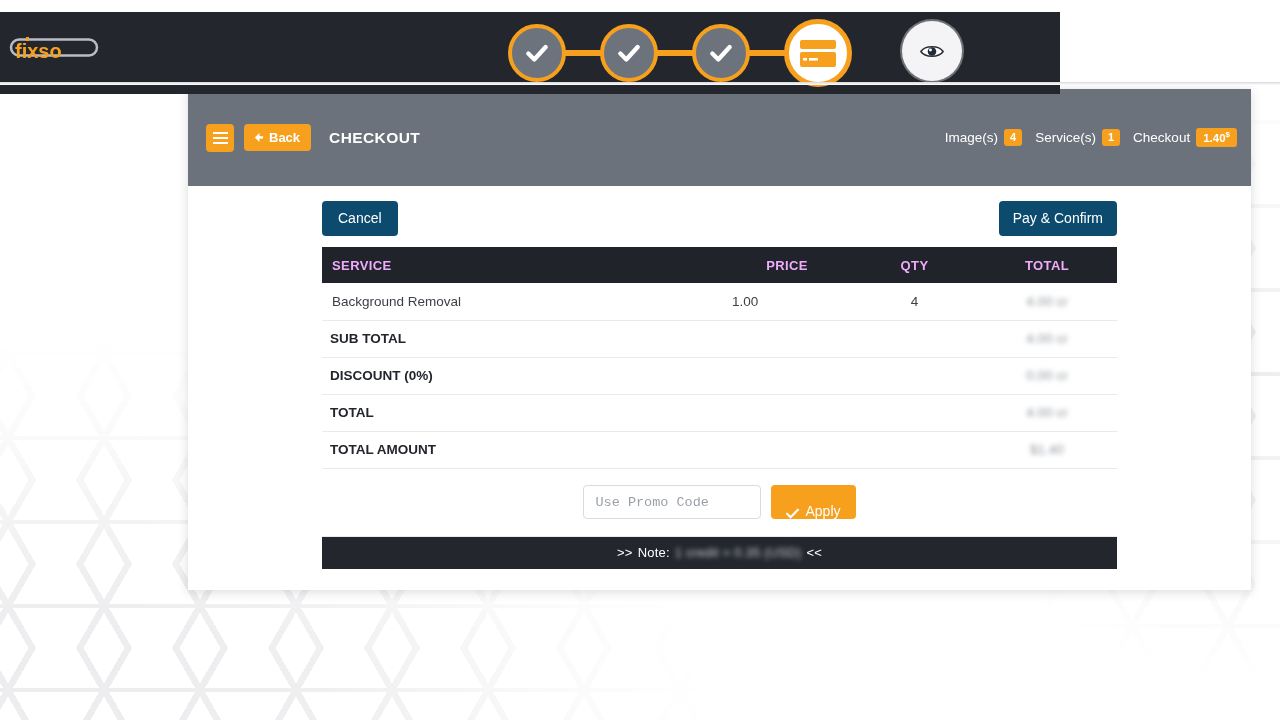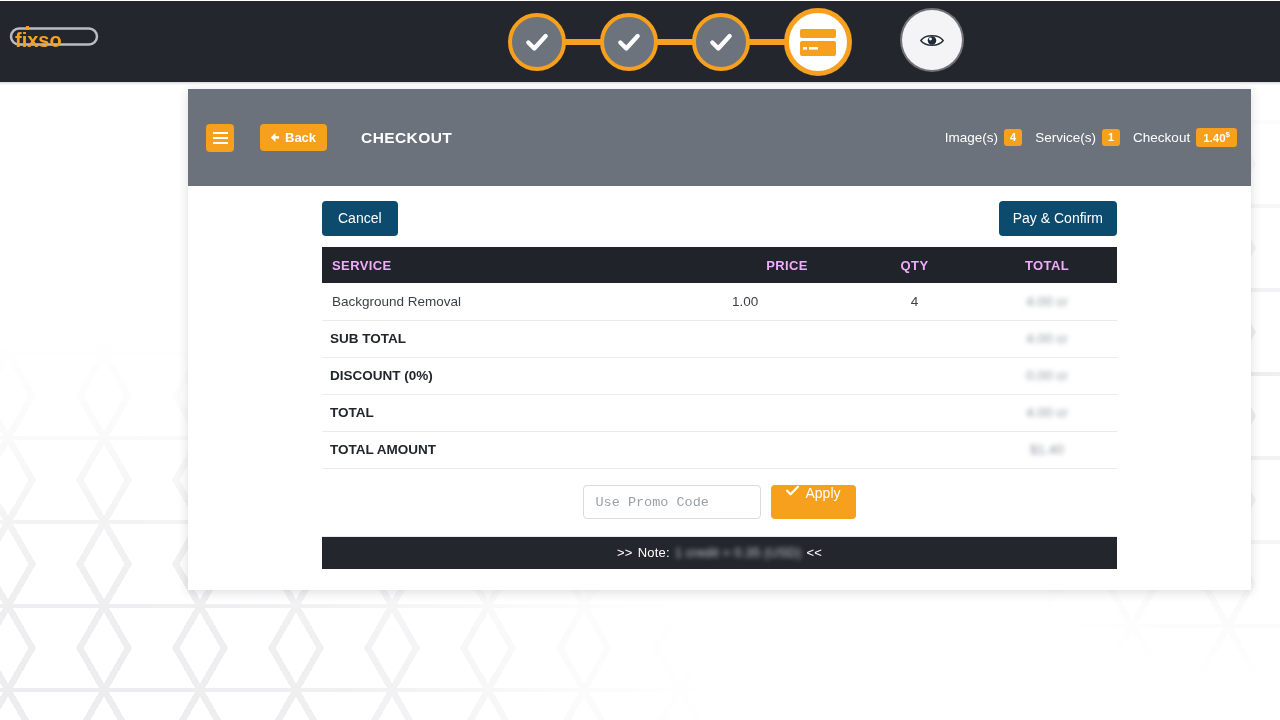"fixso" .topnav { top: 1px -> 12px; width: 1280px -> 1060px }
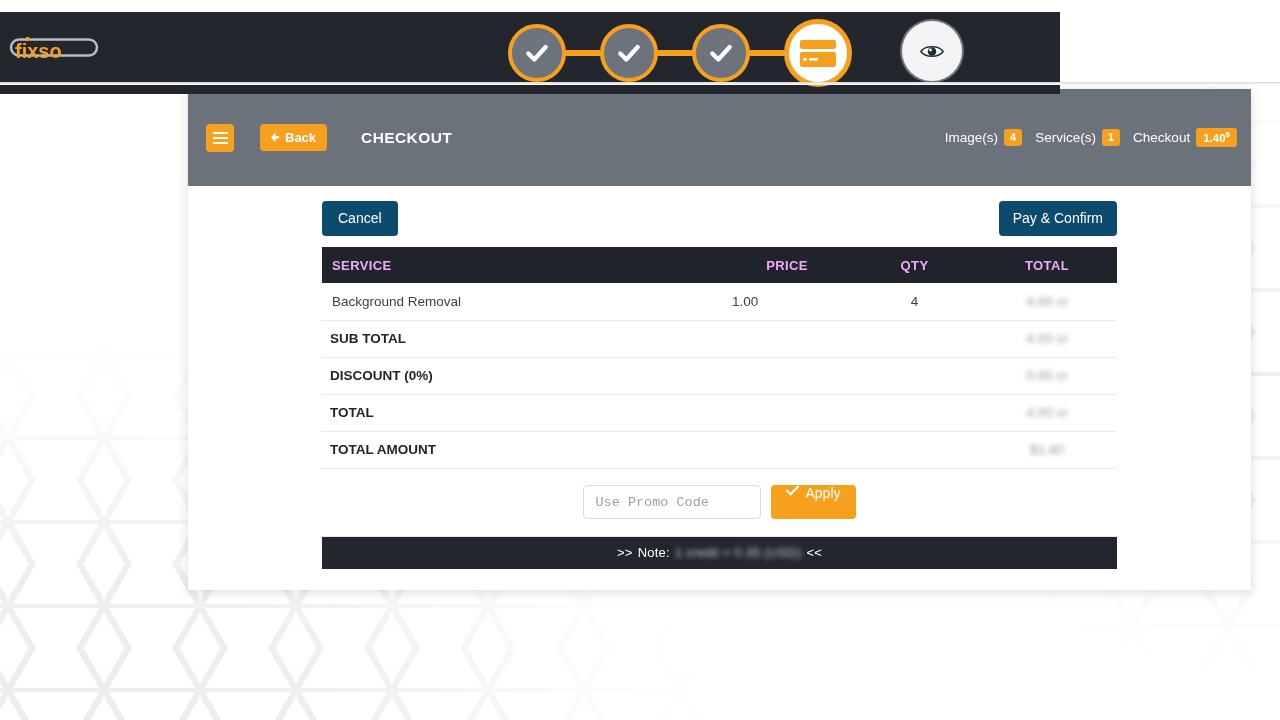"Back" .hdr-left { gap: 26px -> 10px }
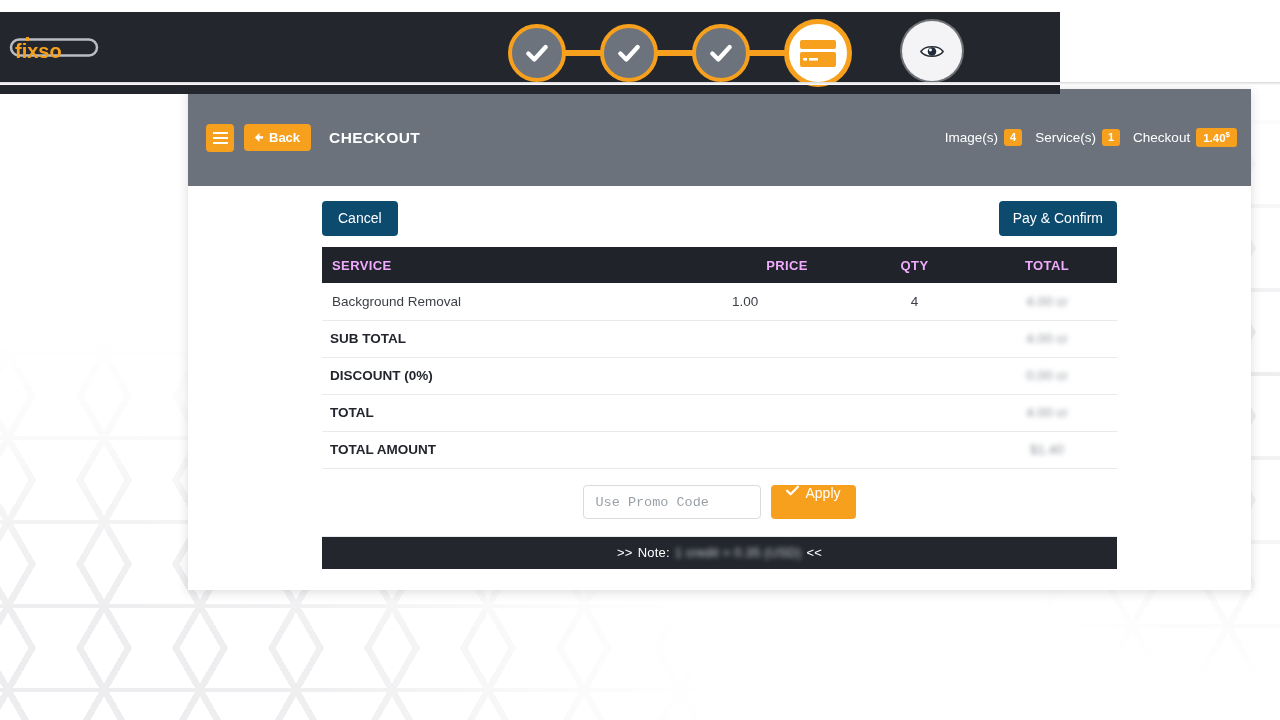"Apply" .btn-apply { align-items: flex-start -> flex-end }
